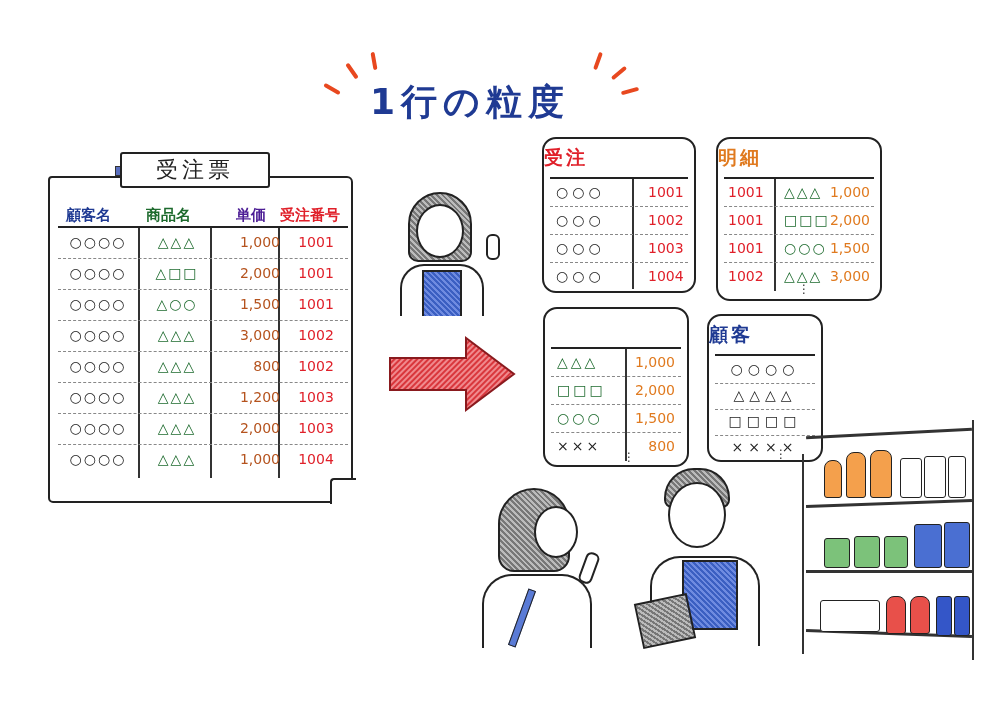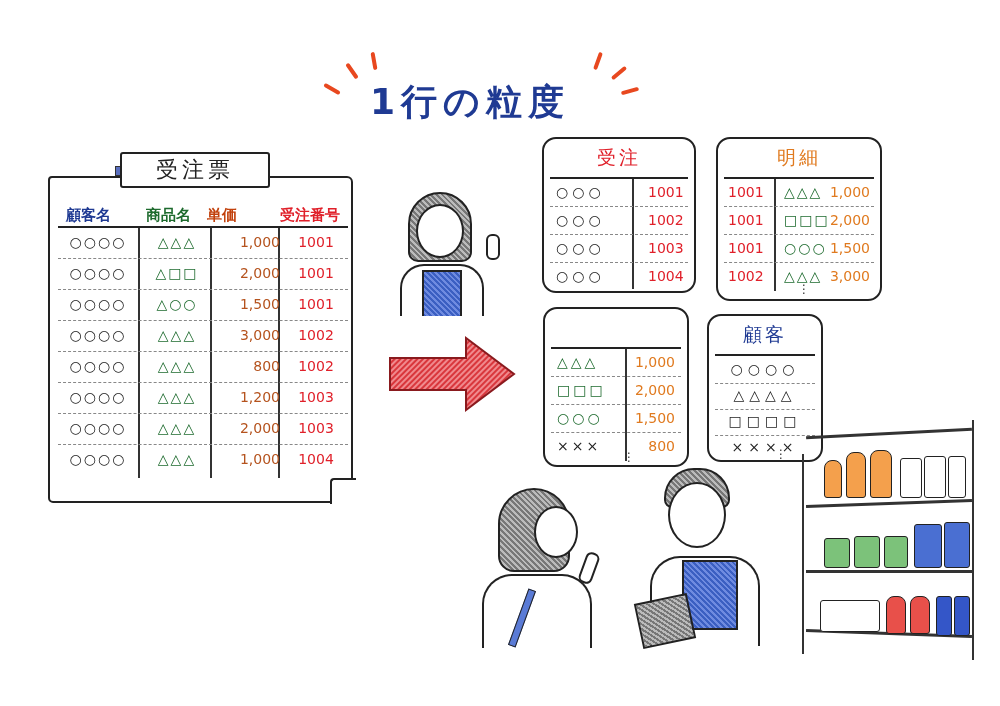"受注" .card-title { font-weight: normal -> bold; text-align: center -> none }
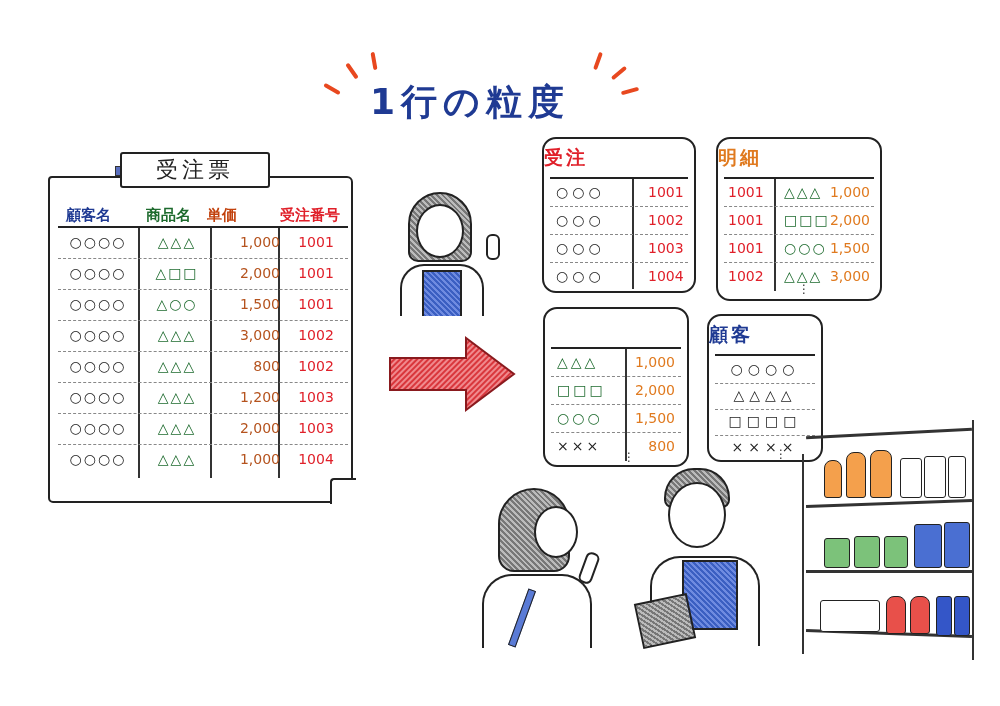"単価" div.slip-head { color: #c2410c -> #4c1d95; left: 207px -> 236px }
